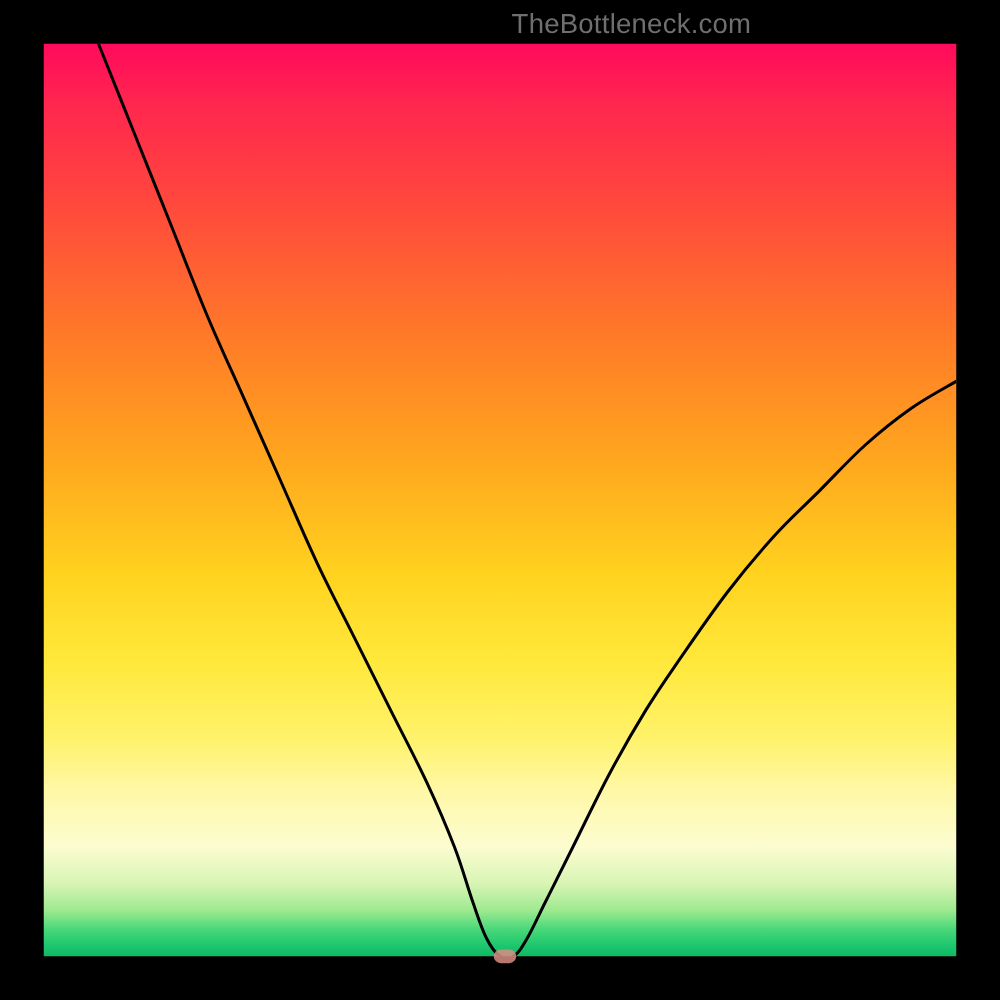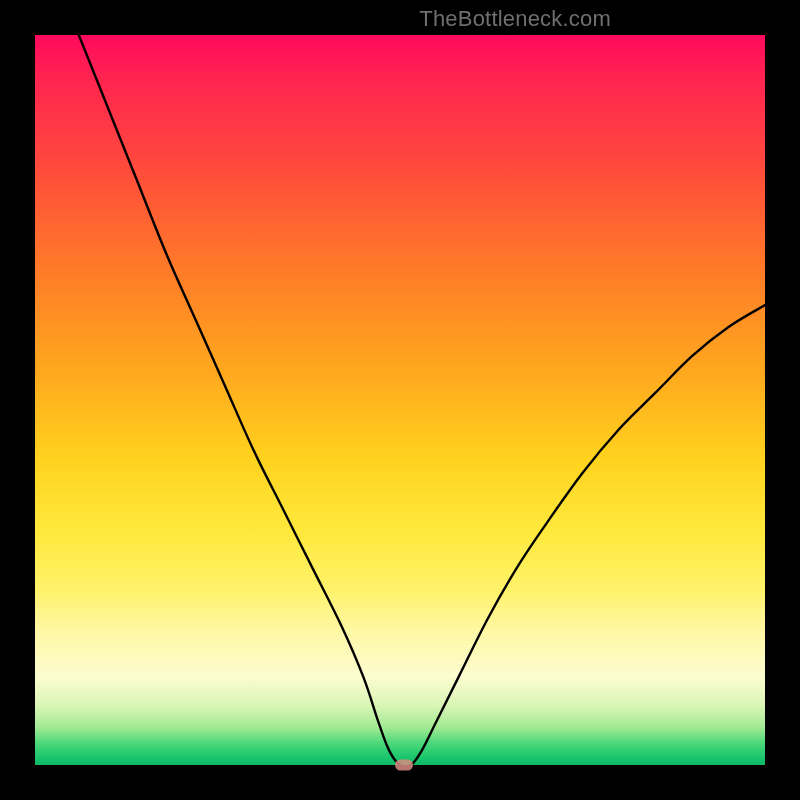"TheBottleneck.com" .stage { padding-left: 10px -> none }
